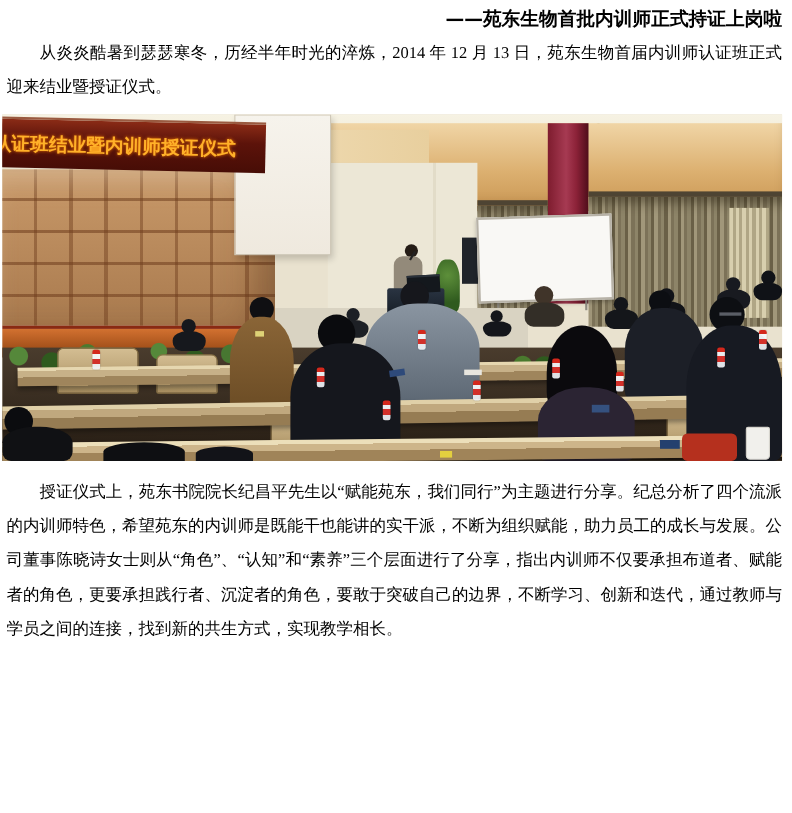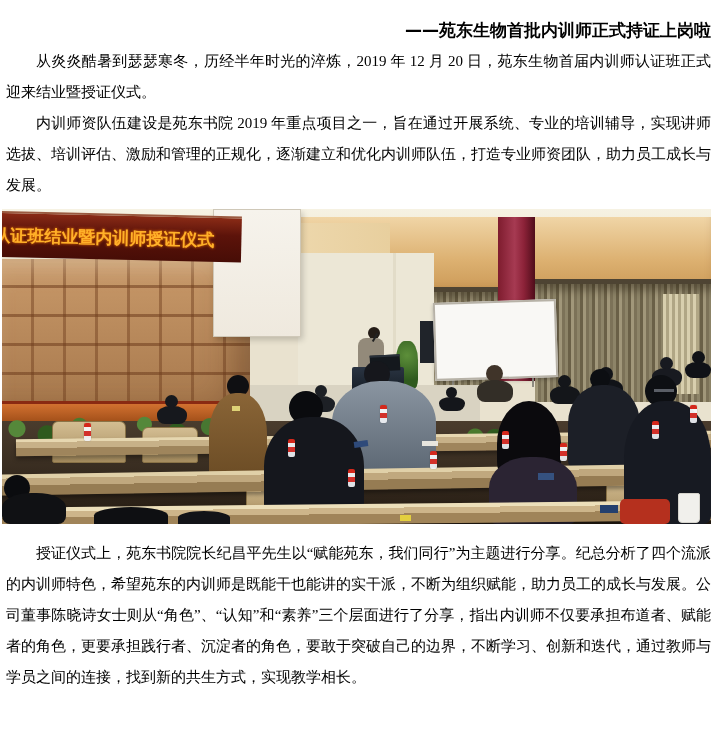"——苑东生物首批内训师正式持证上岗啦" .title { margin: 12px 0 4px 0 -> 0 0 4px 0 }
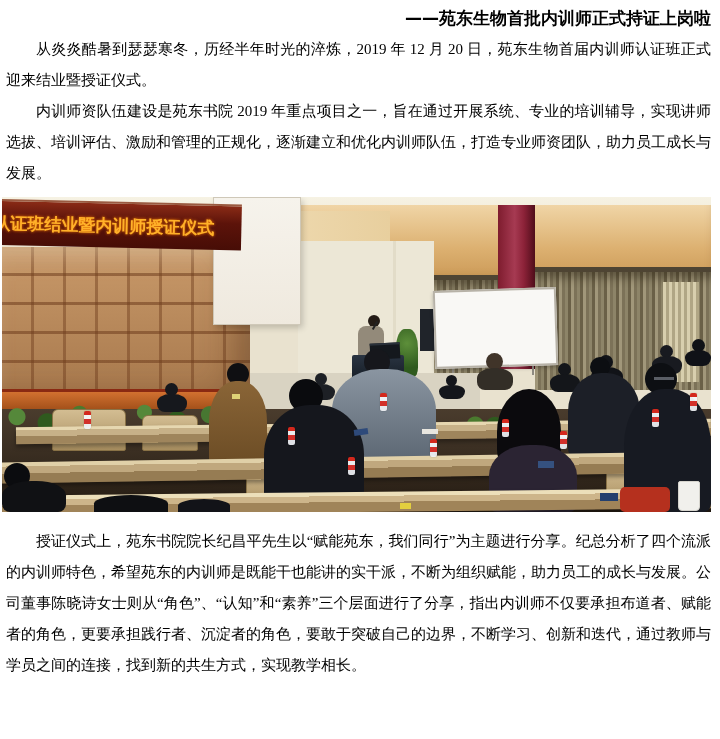"从炎炎酷暑到瑟瑟寒冬，历经半年时光的淬炼，2019 年 12 月 20" p.para { text: 2019 年 12 月 20 -> 2014 年 12 月 13 }
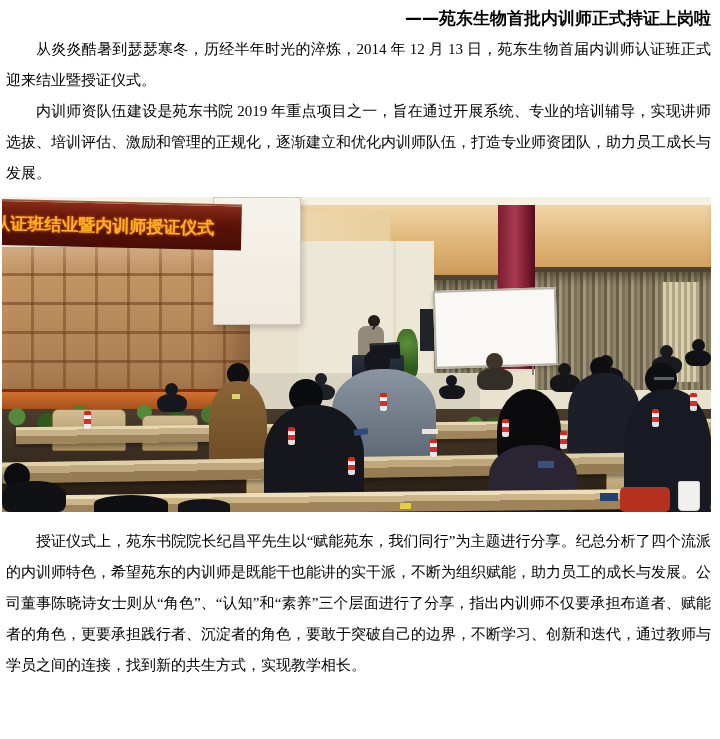"内训师资队伍建设是苑东书院 2019" p.para { html: <p>内训师资队伍建设是苑东书院 2019 年重点项目之一，旨在通过开展系统、专业的培训辅导，实现讲师选拔、培训评估、激励和管理的正规化，逐渐建立和优化内训师队伍，打造专业师资团队，助力员工成长与发展。</p> -> none }
